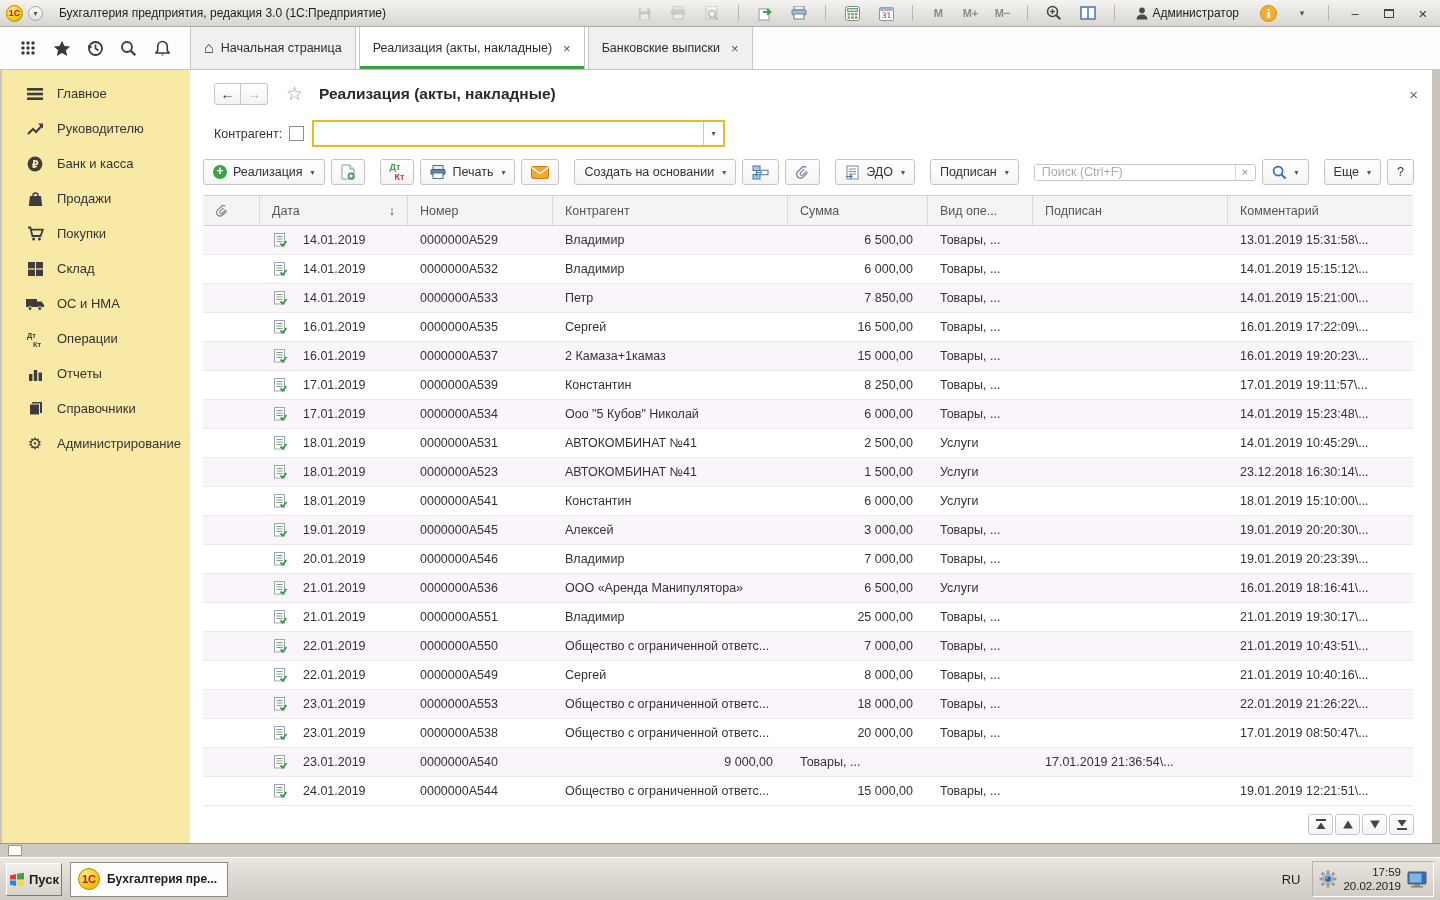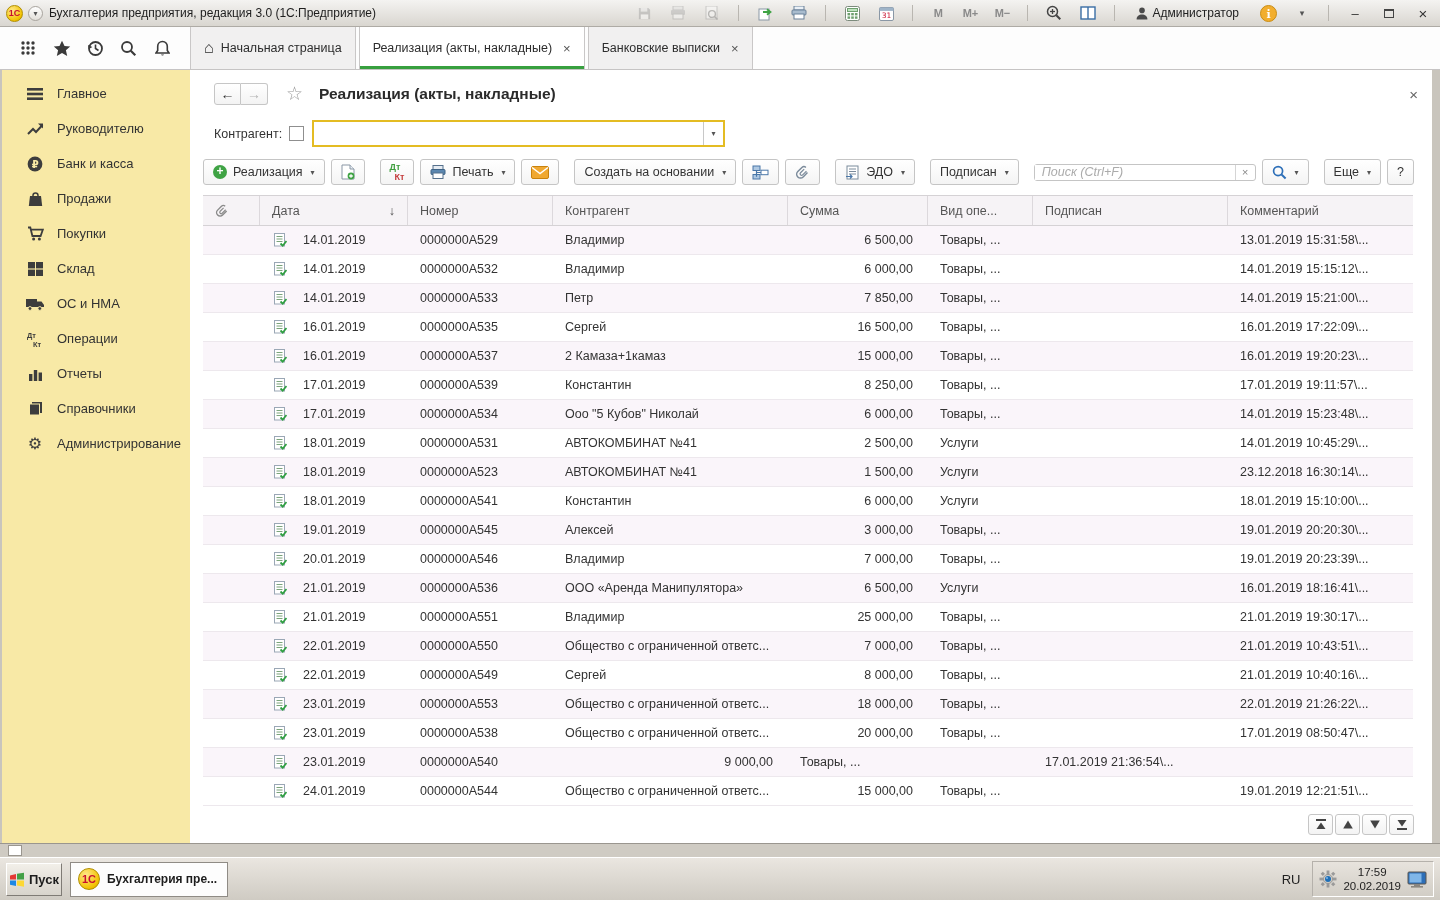"Бухгалтерия предприятия, редакция 3.0" .tb-title { margin-left: 6px -> 16px }
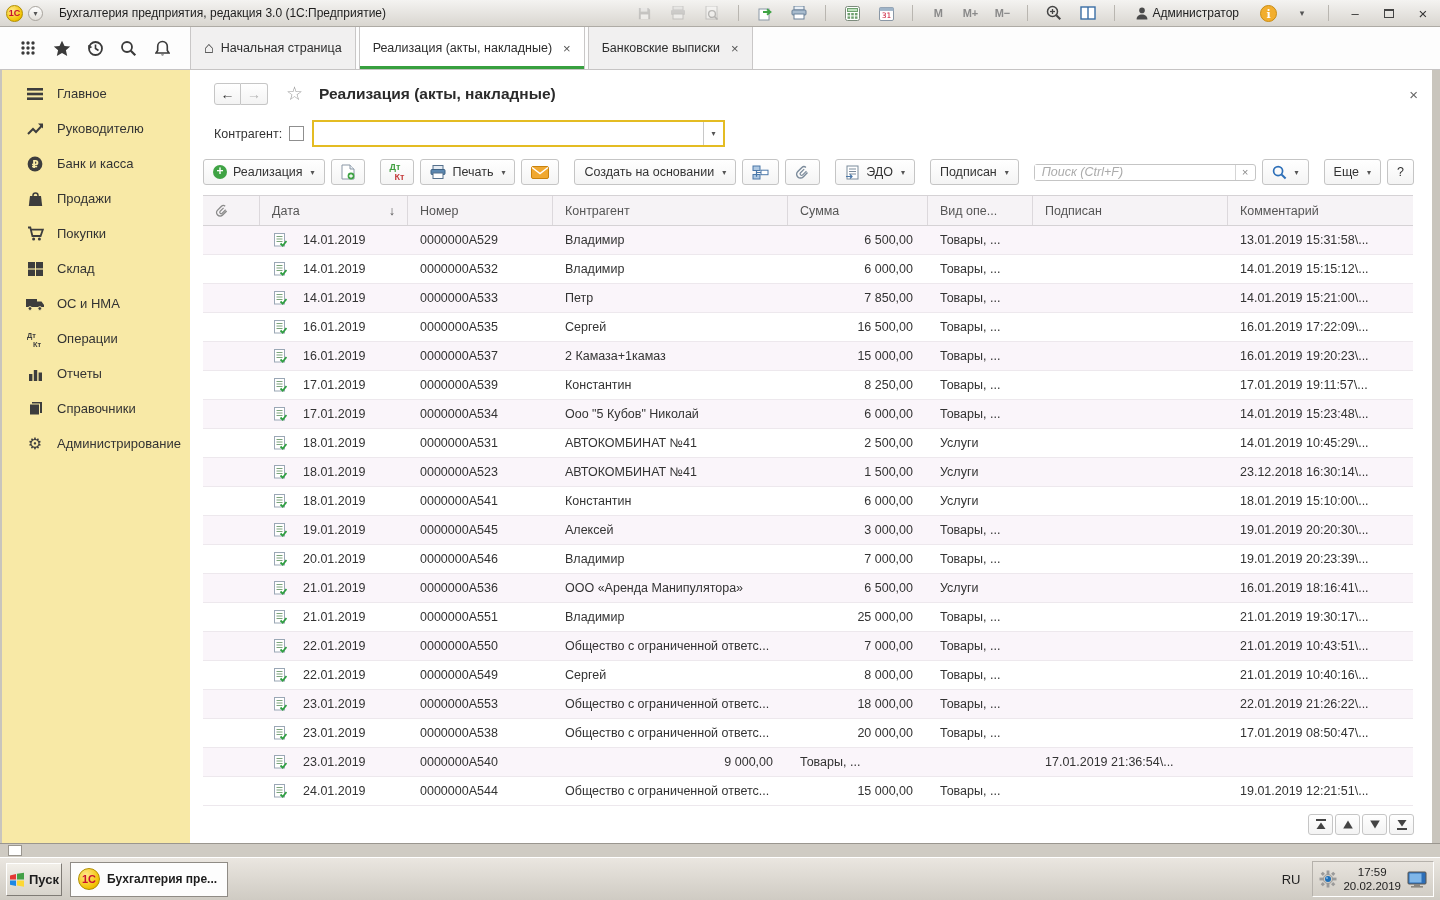"Поиск (Ctrl+F)" .search-wrap { font-style: italic -> none }
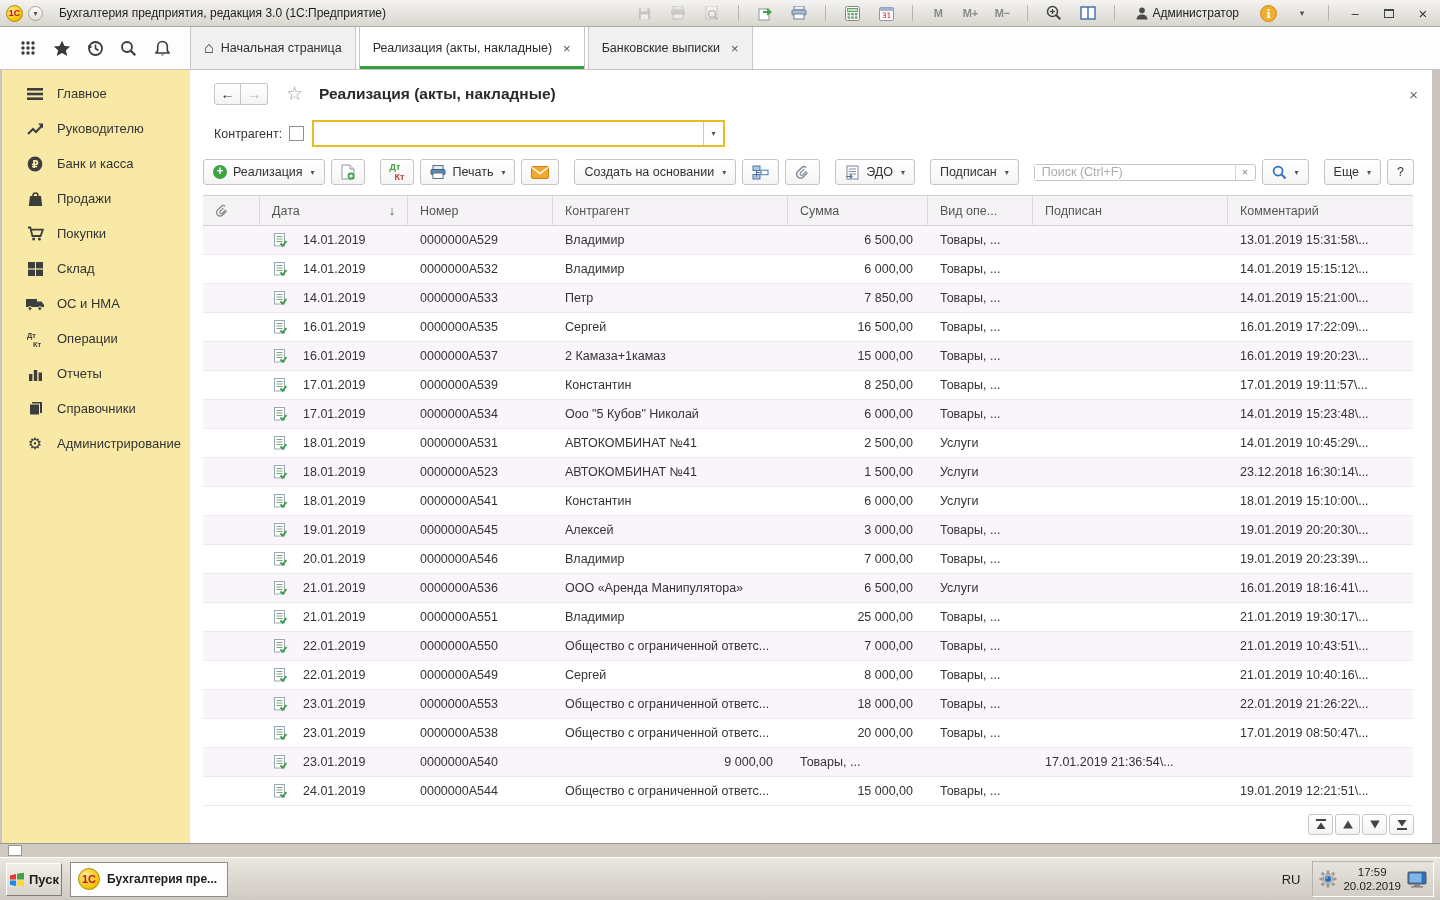"17:59" .clock { text-align: center -> right }
